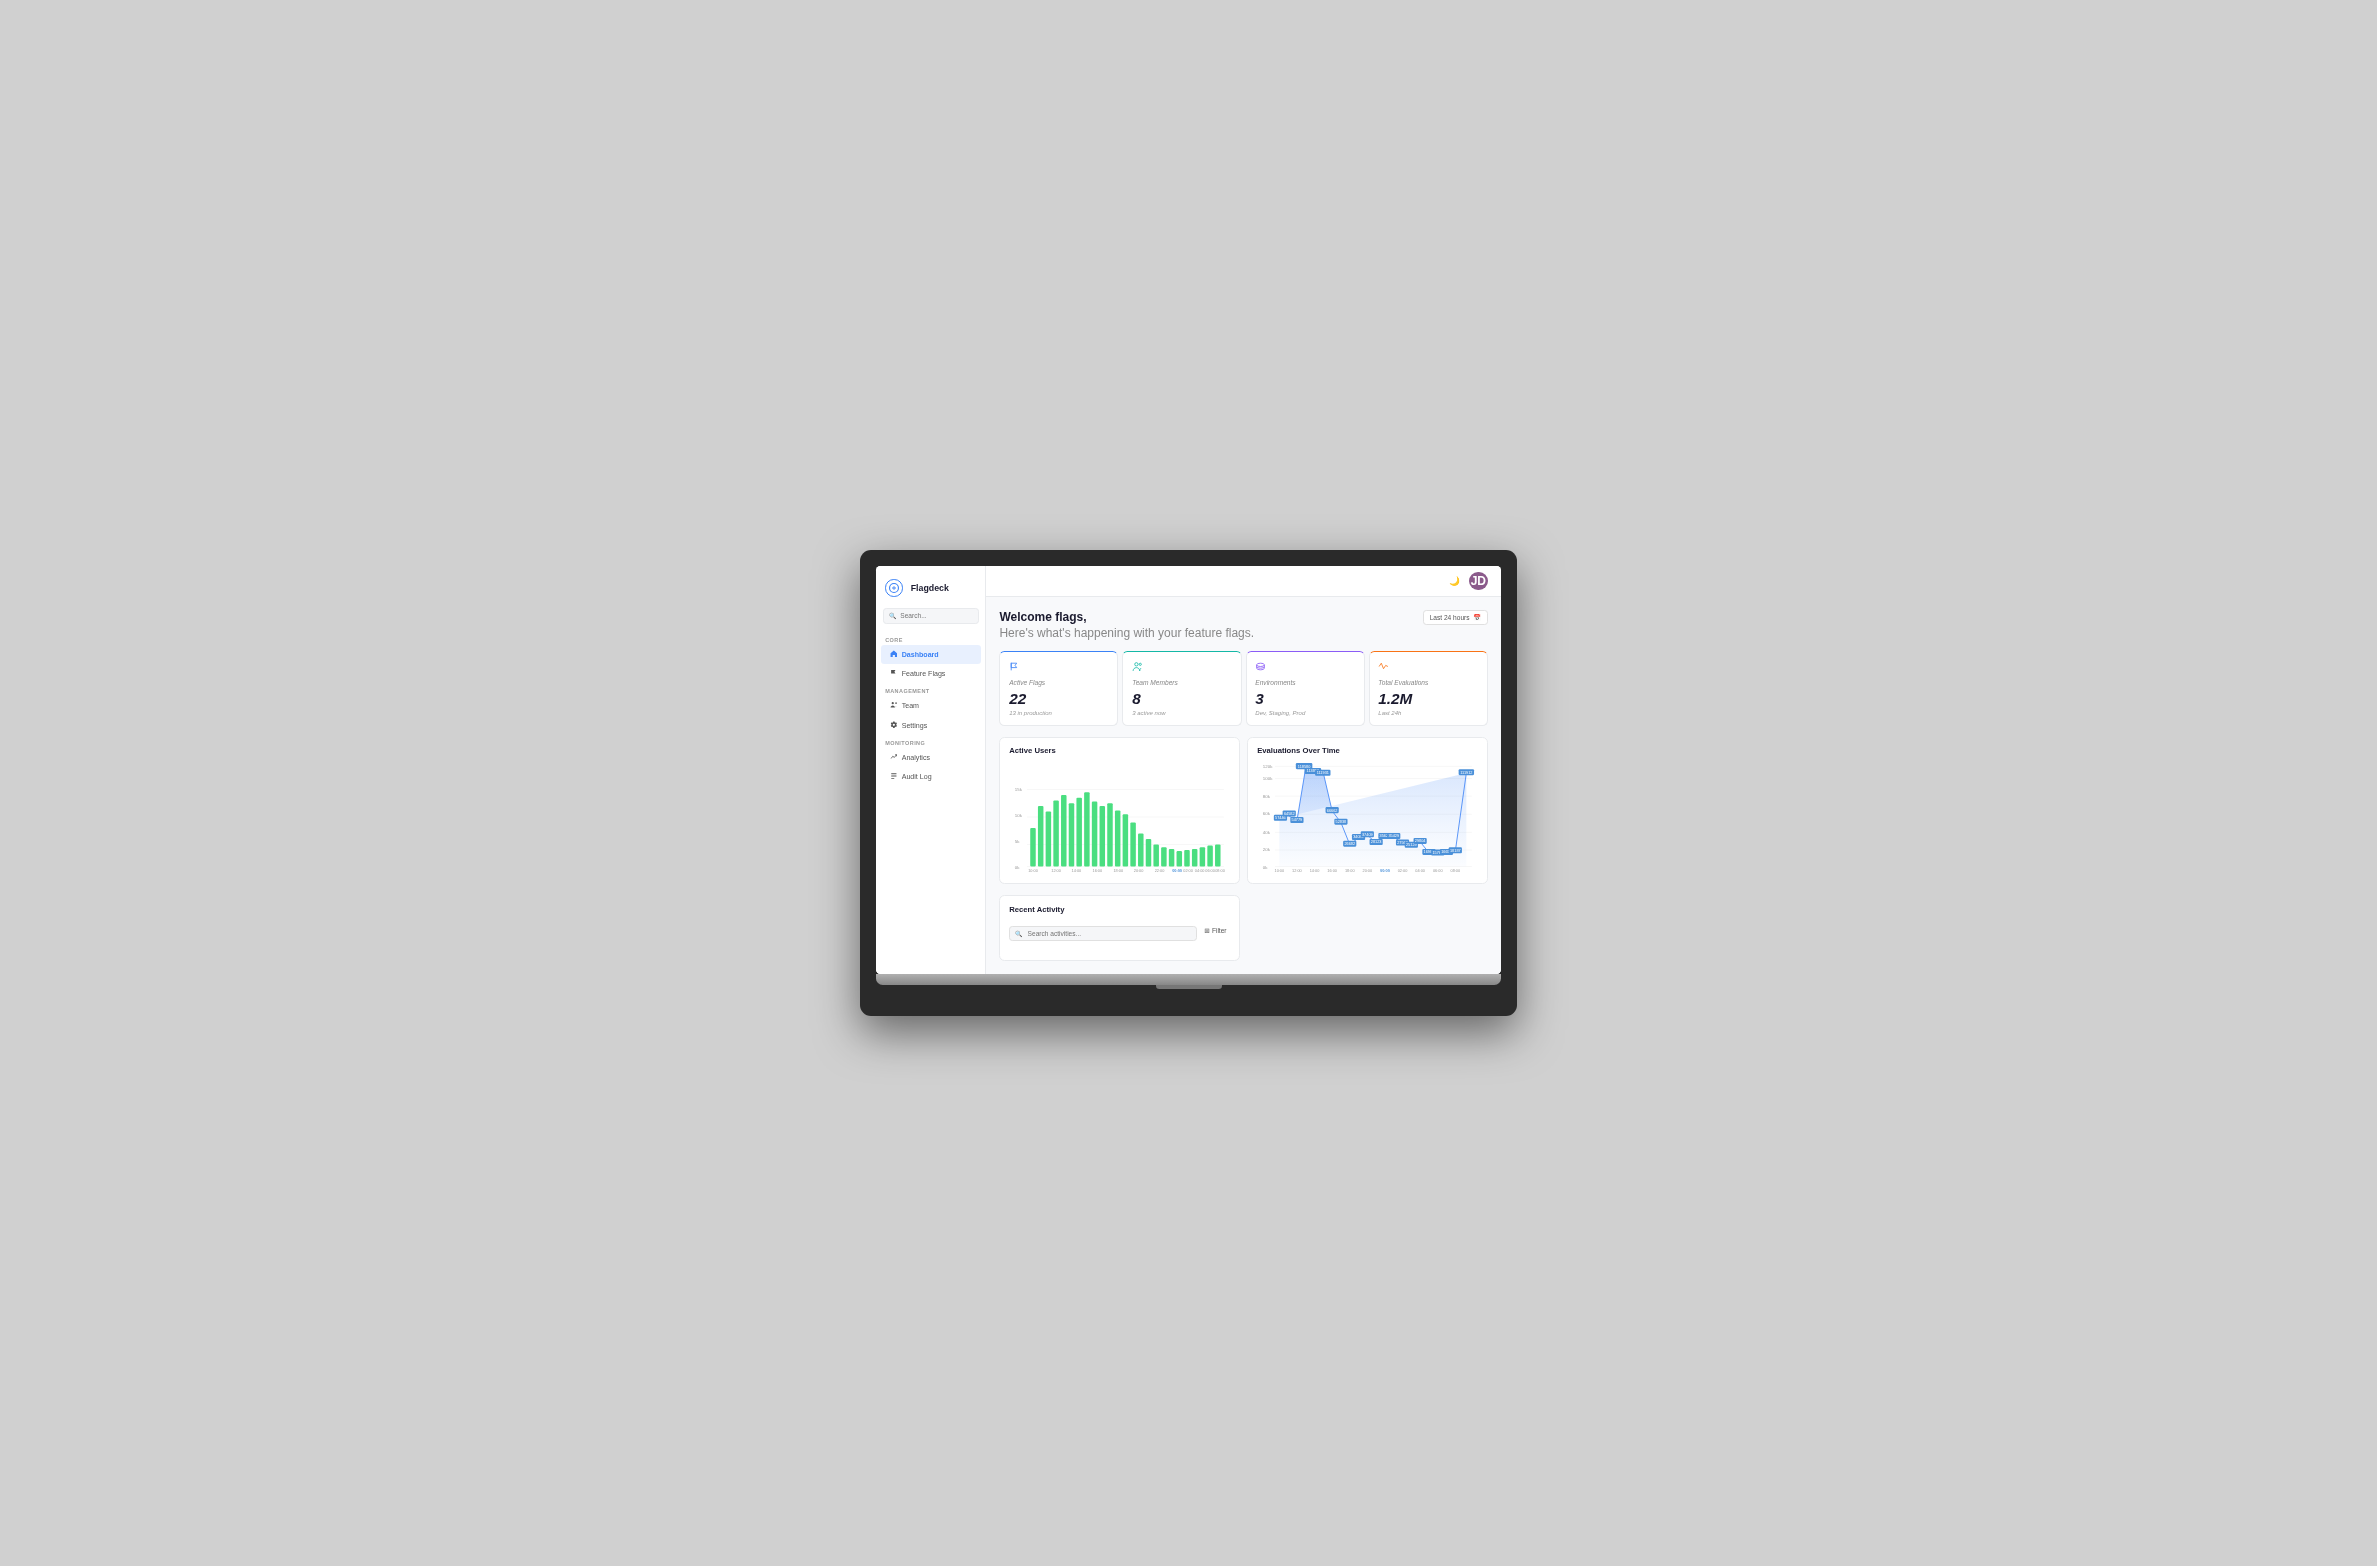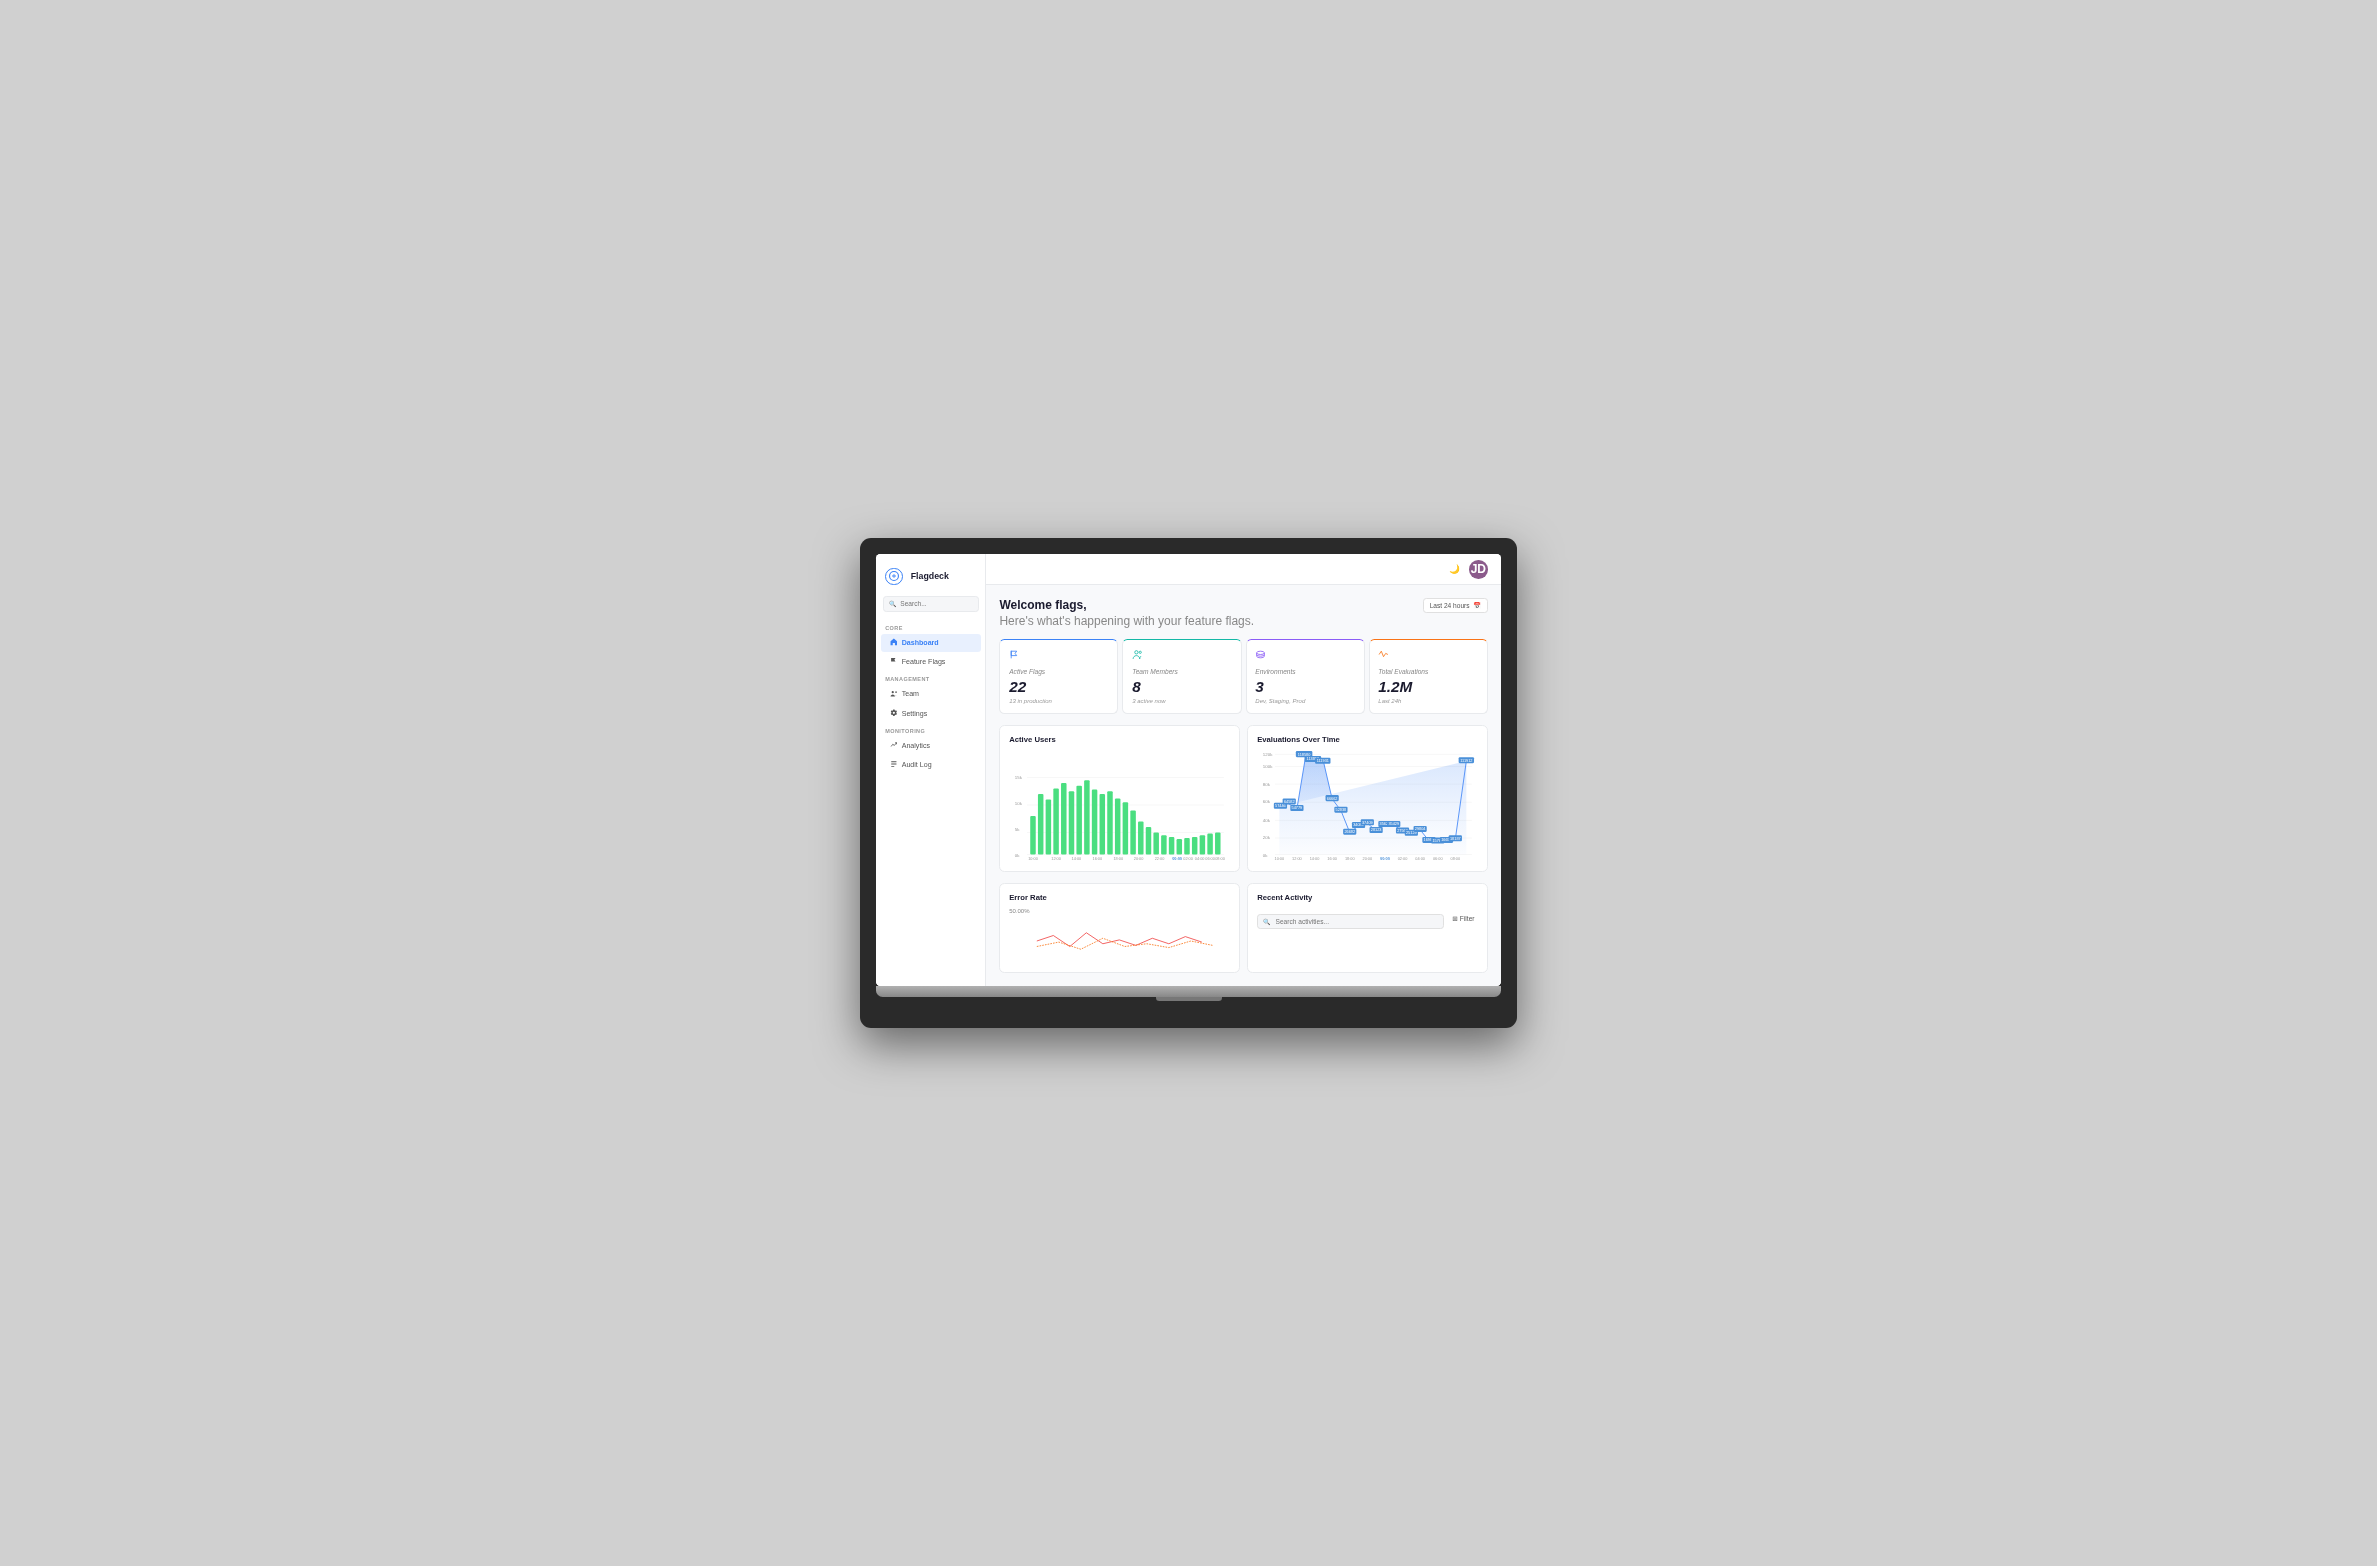"Error Rate" div.bottom-card { html: <div> <div>Error Rate</div> <div>50.00%</div> <div> <svg> <polyline></polyline> <polyline></polyline> </svg> </div> </div> -> none }
